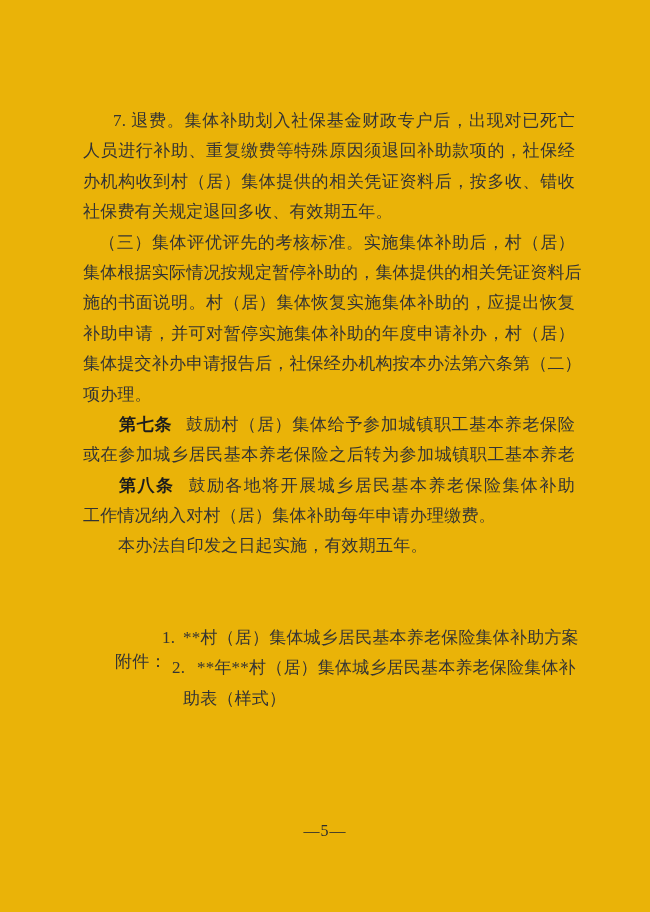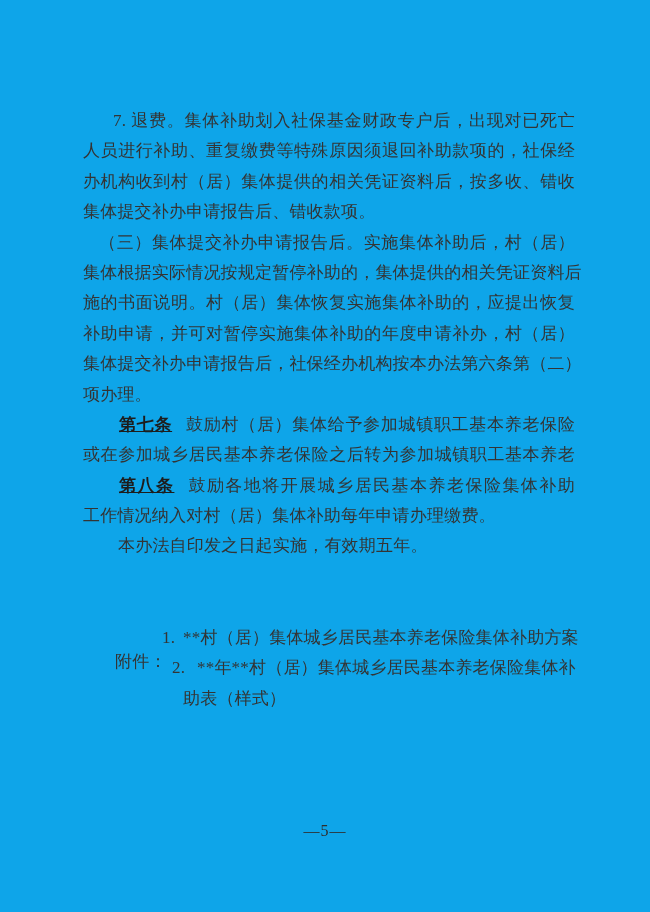"7. 退费。集体补助划入社保基金财政专户后，出现对已死亡" .page { background: #0ea5e9 -> #eab308 }
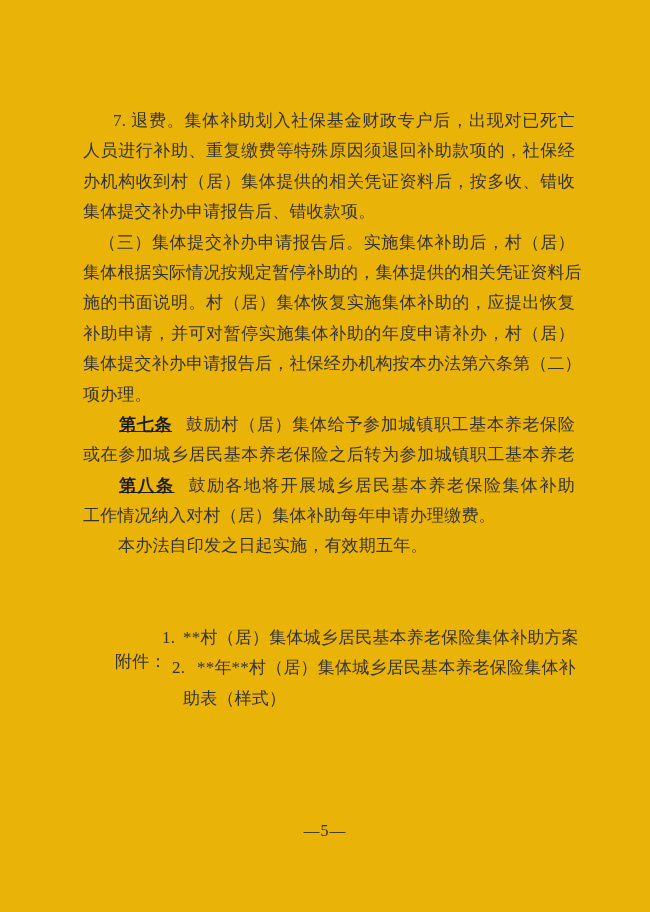"集体提交补办申请报告后、错收款项。" div.line { text: 集体提交补办申请报告后、错收款项 -> 社保费有关规定退回多收、有效期五年 }
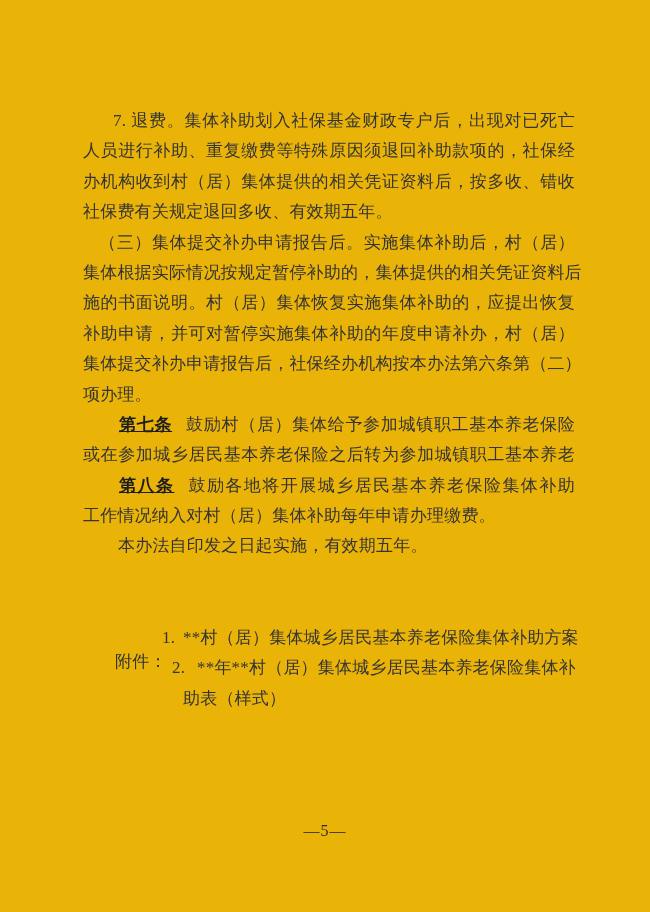"（三）集体提交补办申请报告后。实施集体补助后，村（居）" div.line { text: 提交补办申请报告后 -> 评优评先的考核标准 }
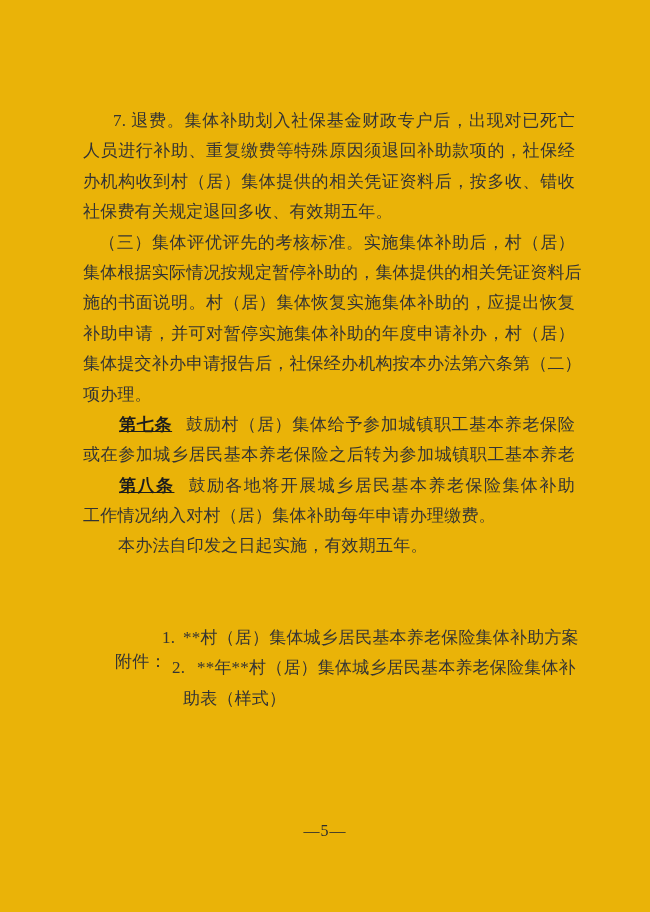"第七条" .art-bold { text-decoration: underline -> none }
